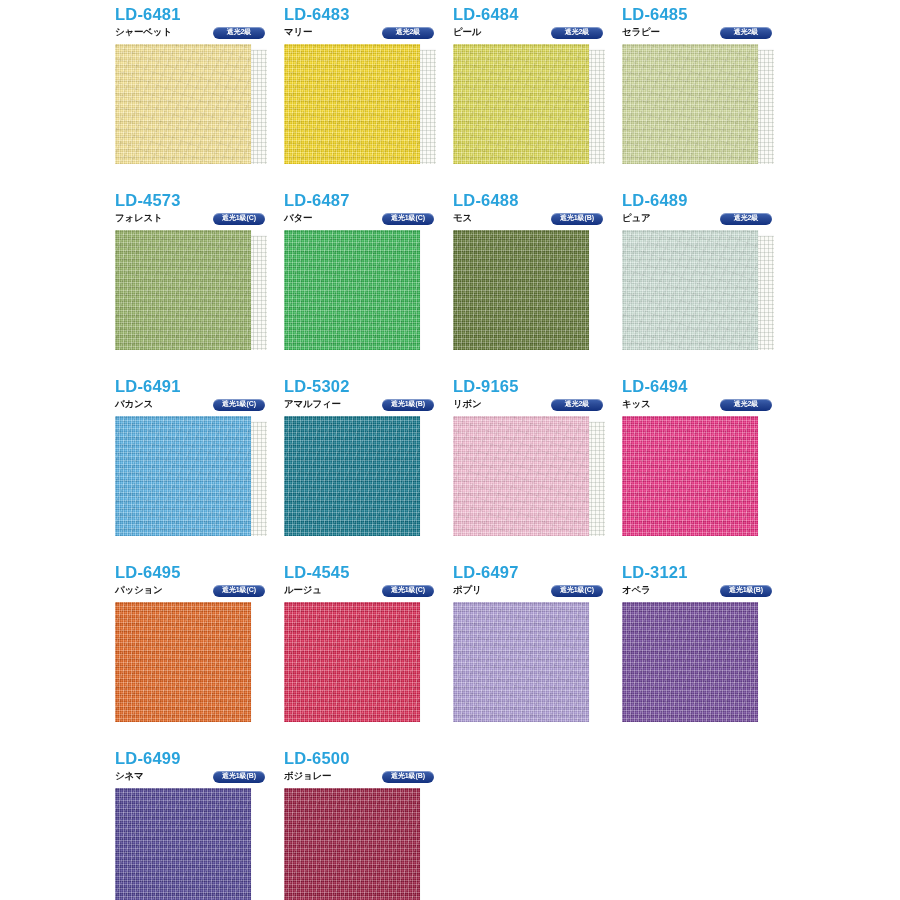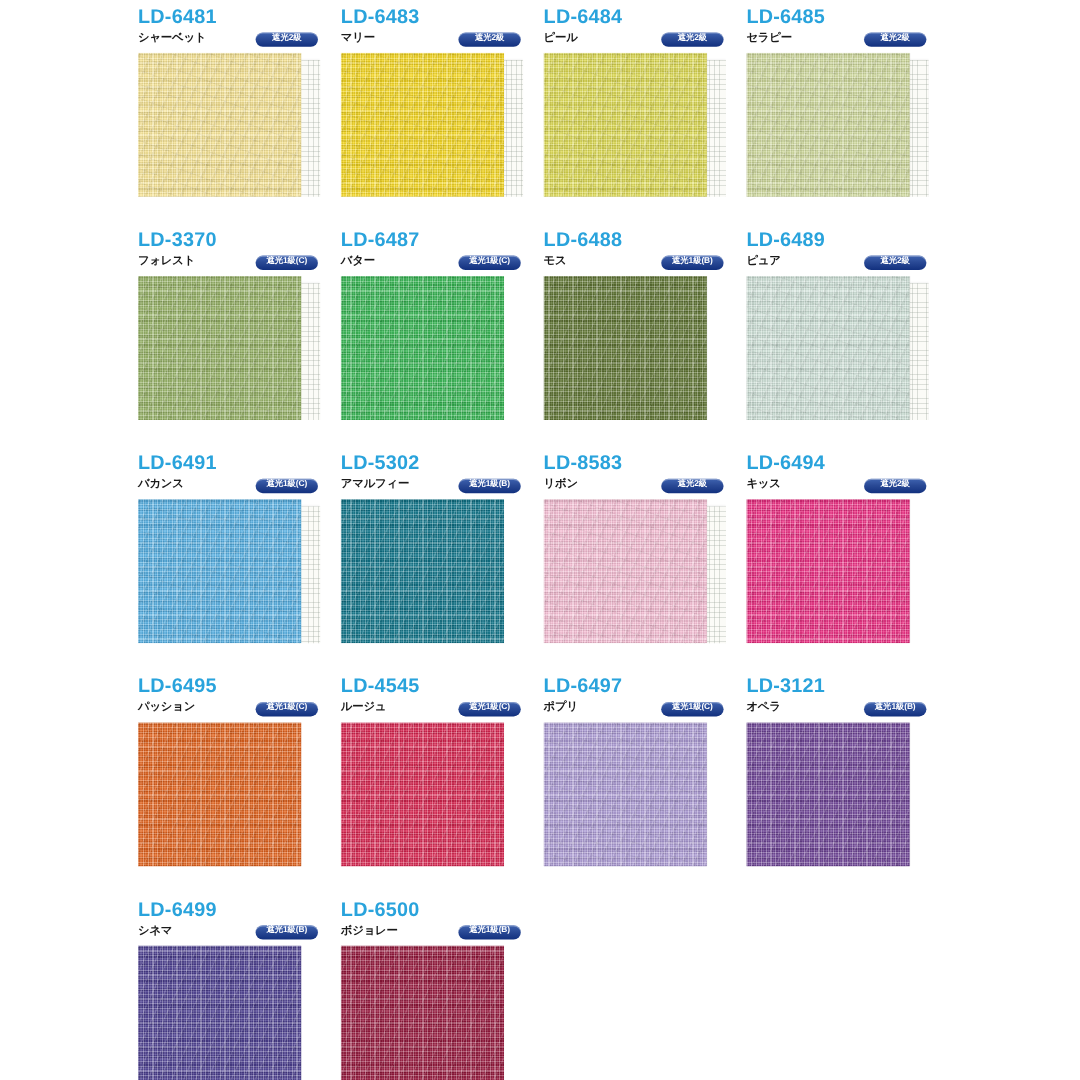"LD-3370" div.code { text: LD-3370 -> LD-4573 }
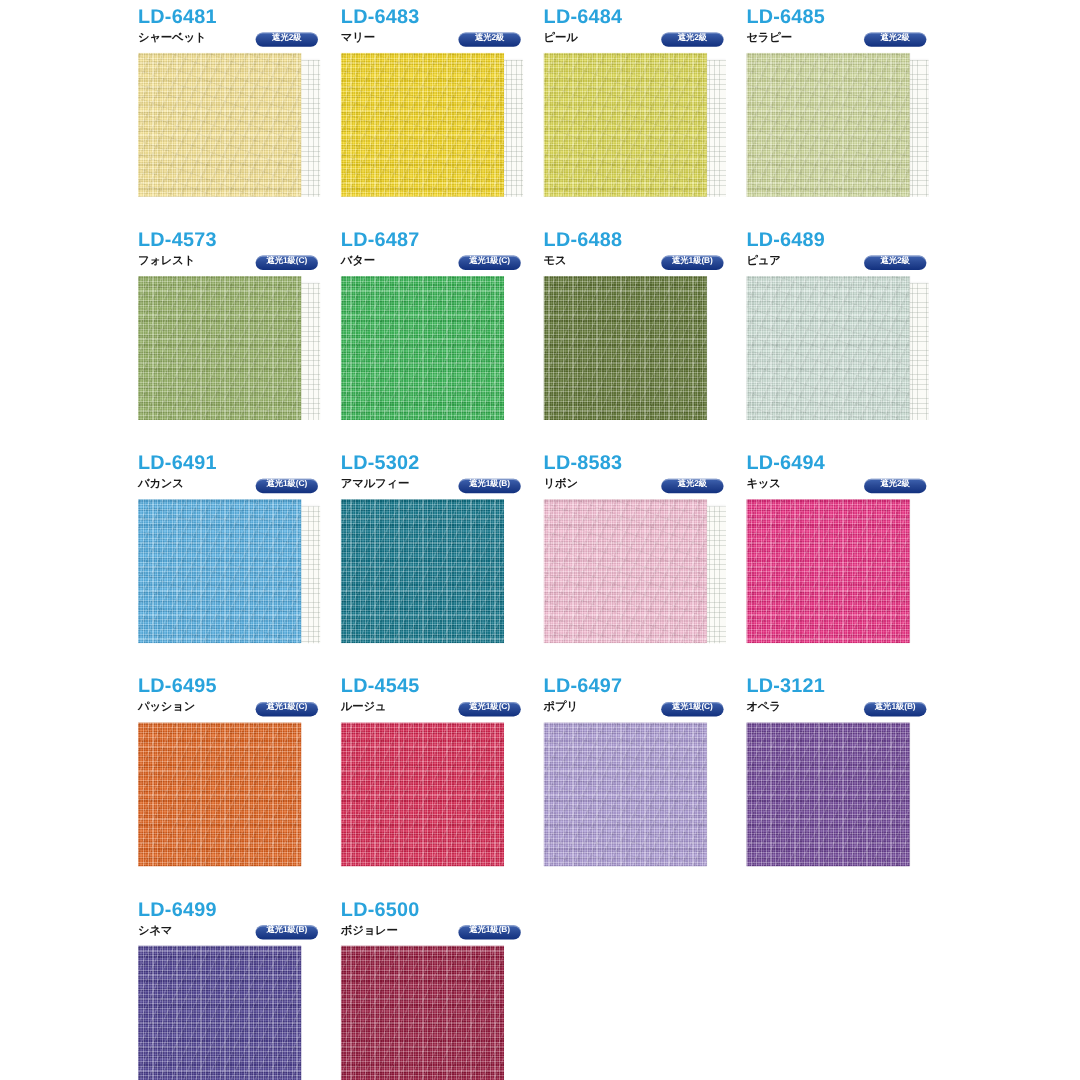"LD-8583" div.code { text: LD-8583 -> LD-9165 }
